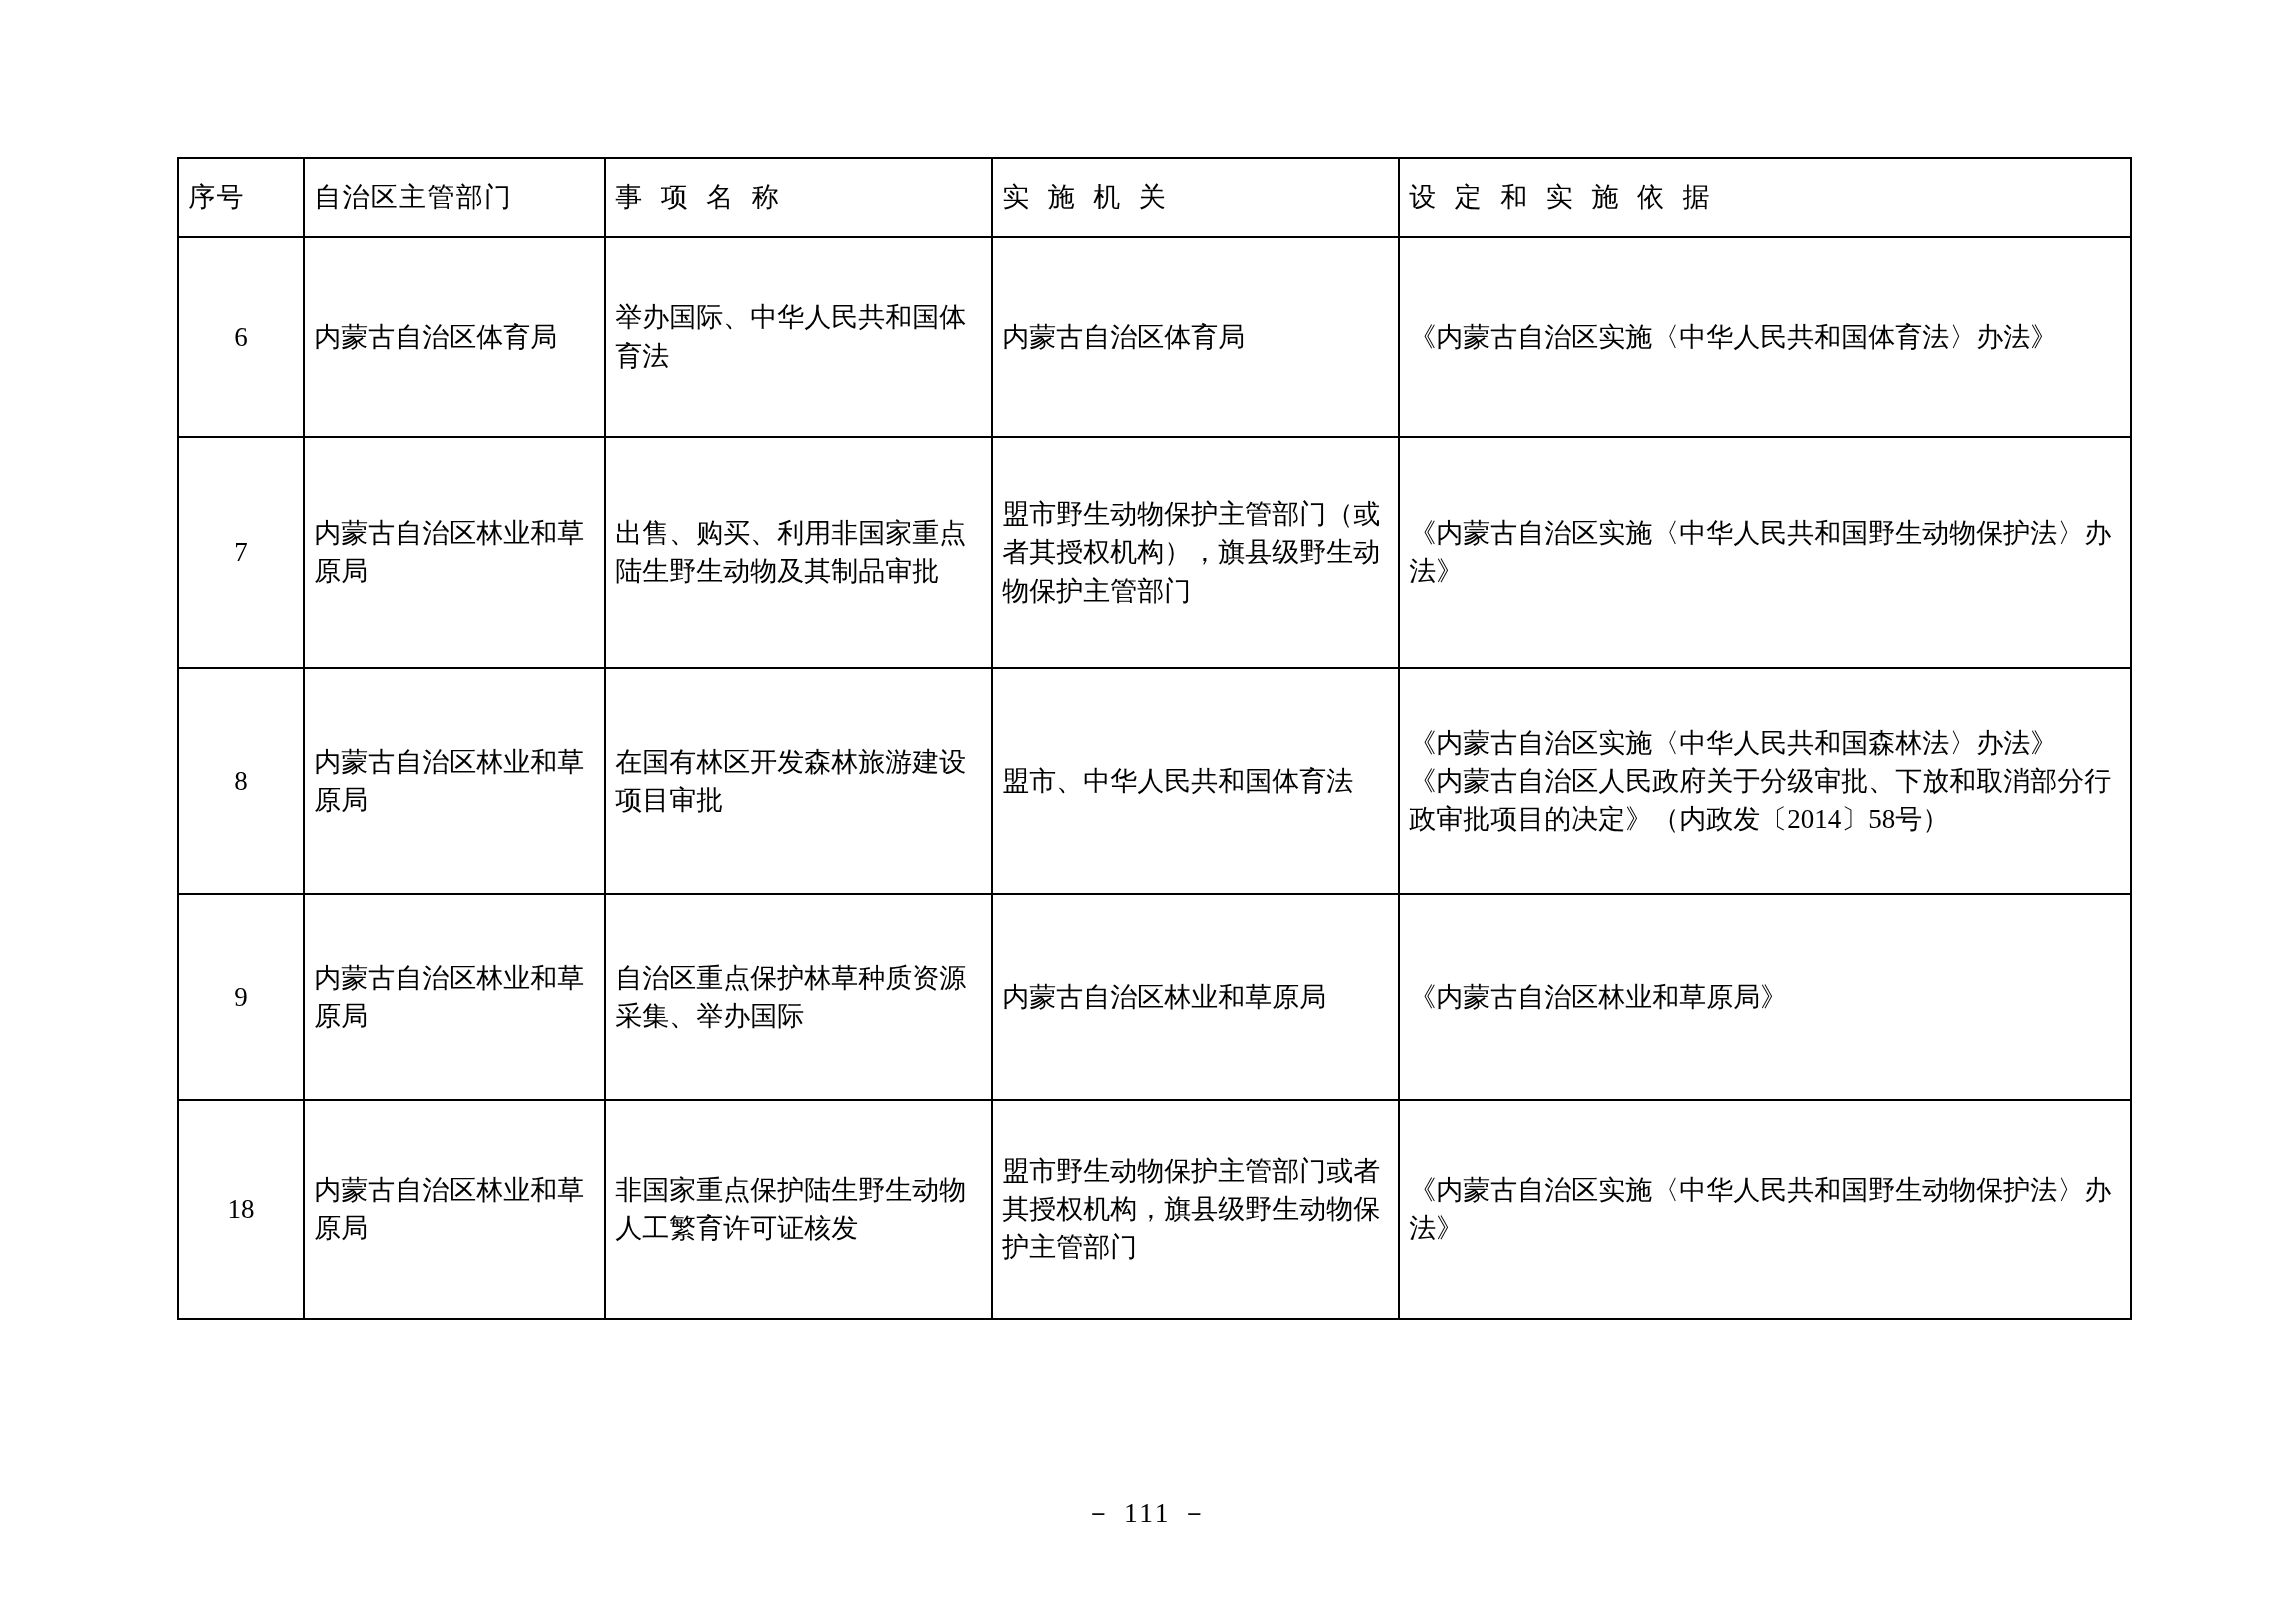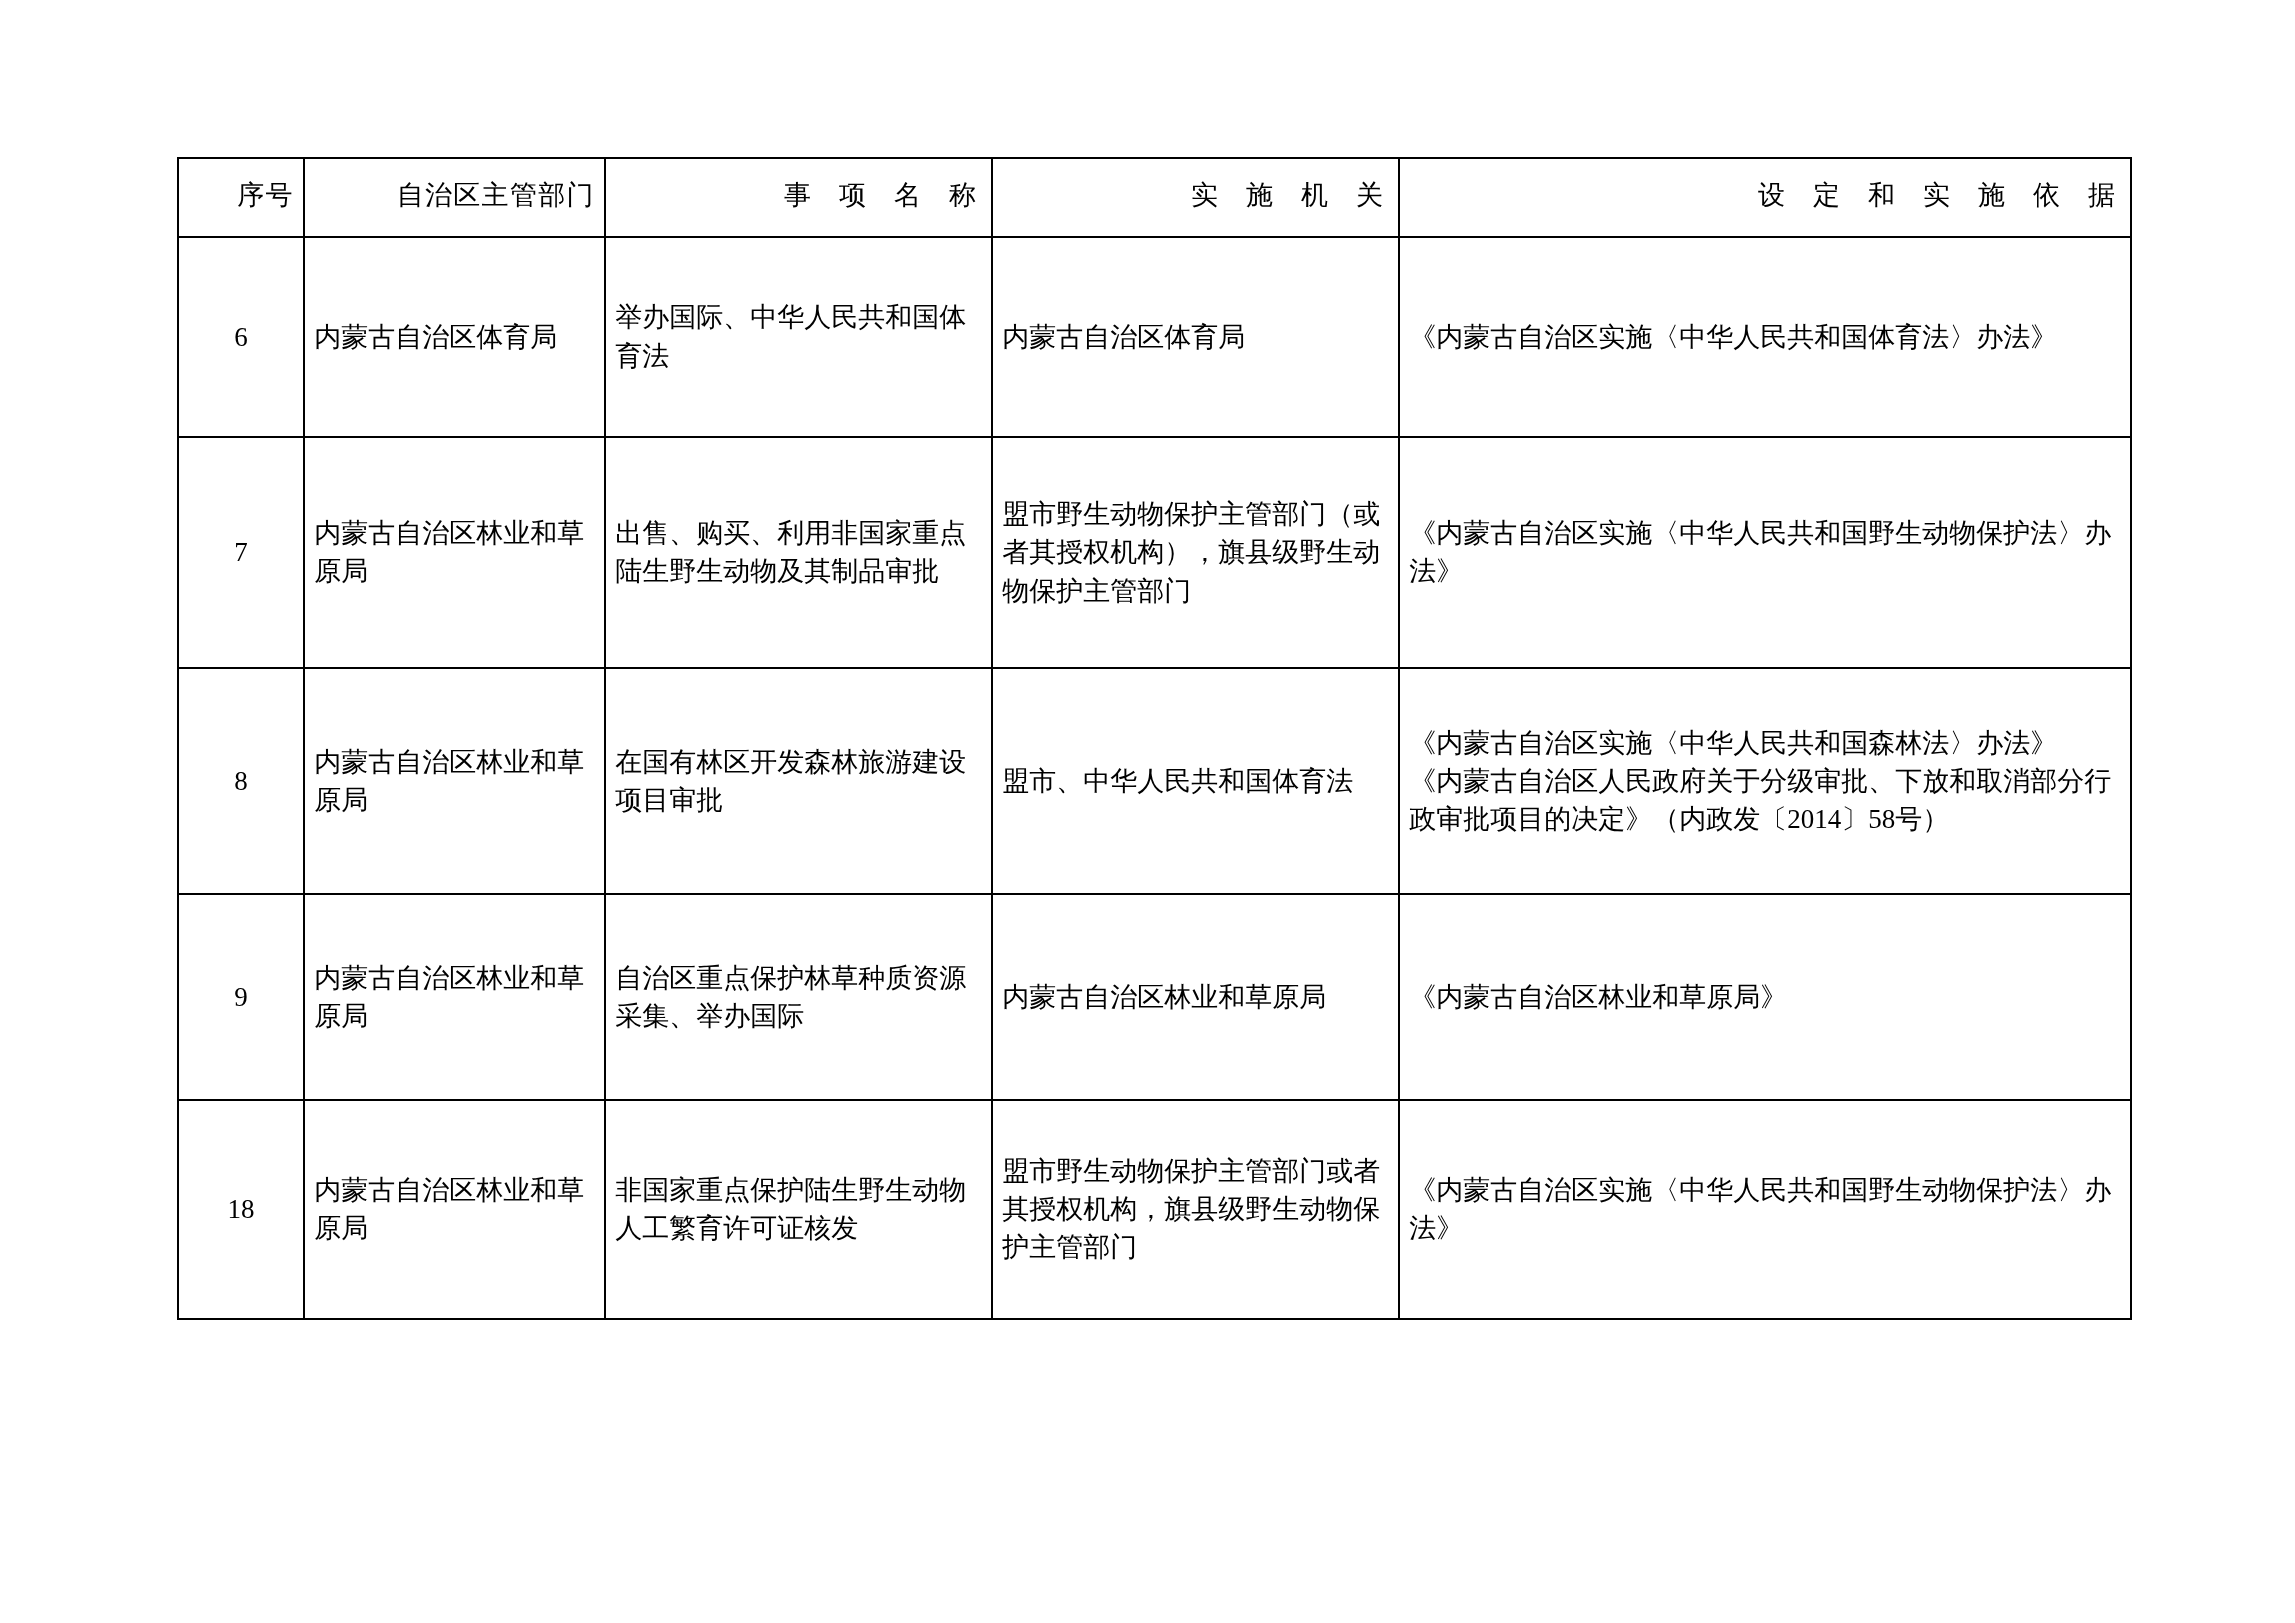"序号" thead td { font-family: Liberation Mono, monospace -> none; text-align: right -> left }
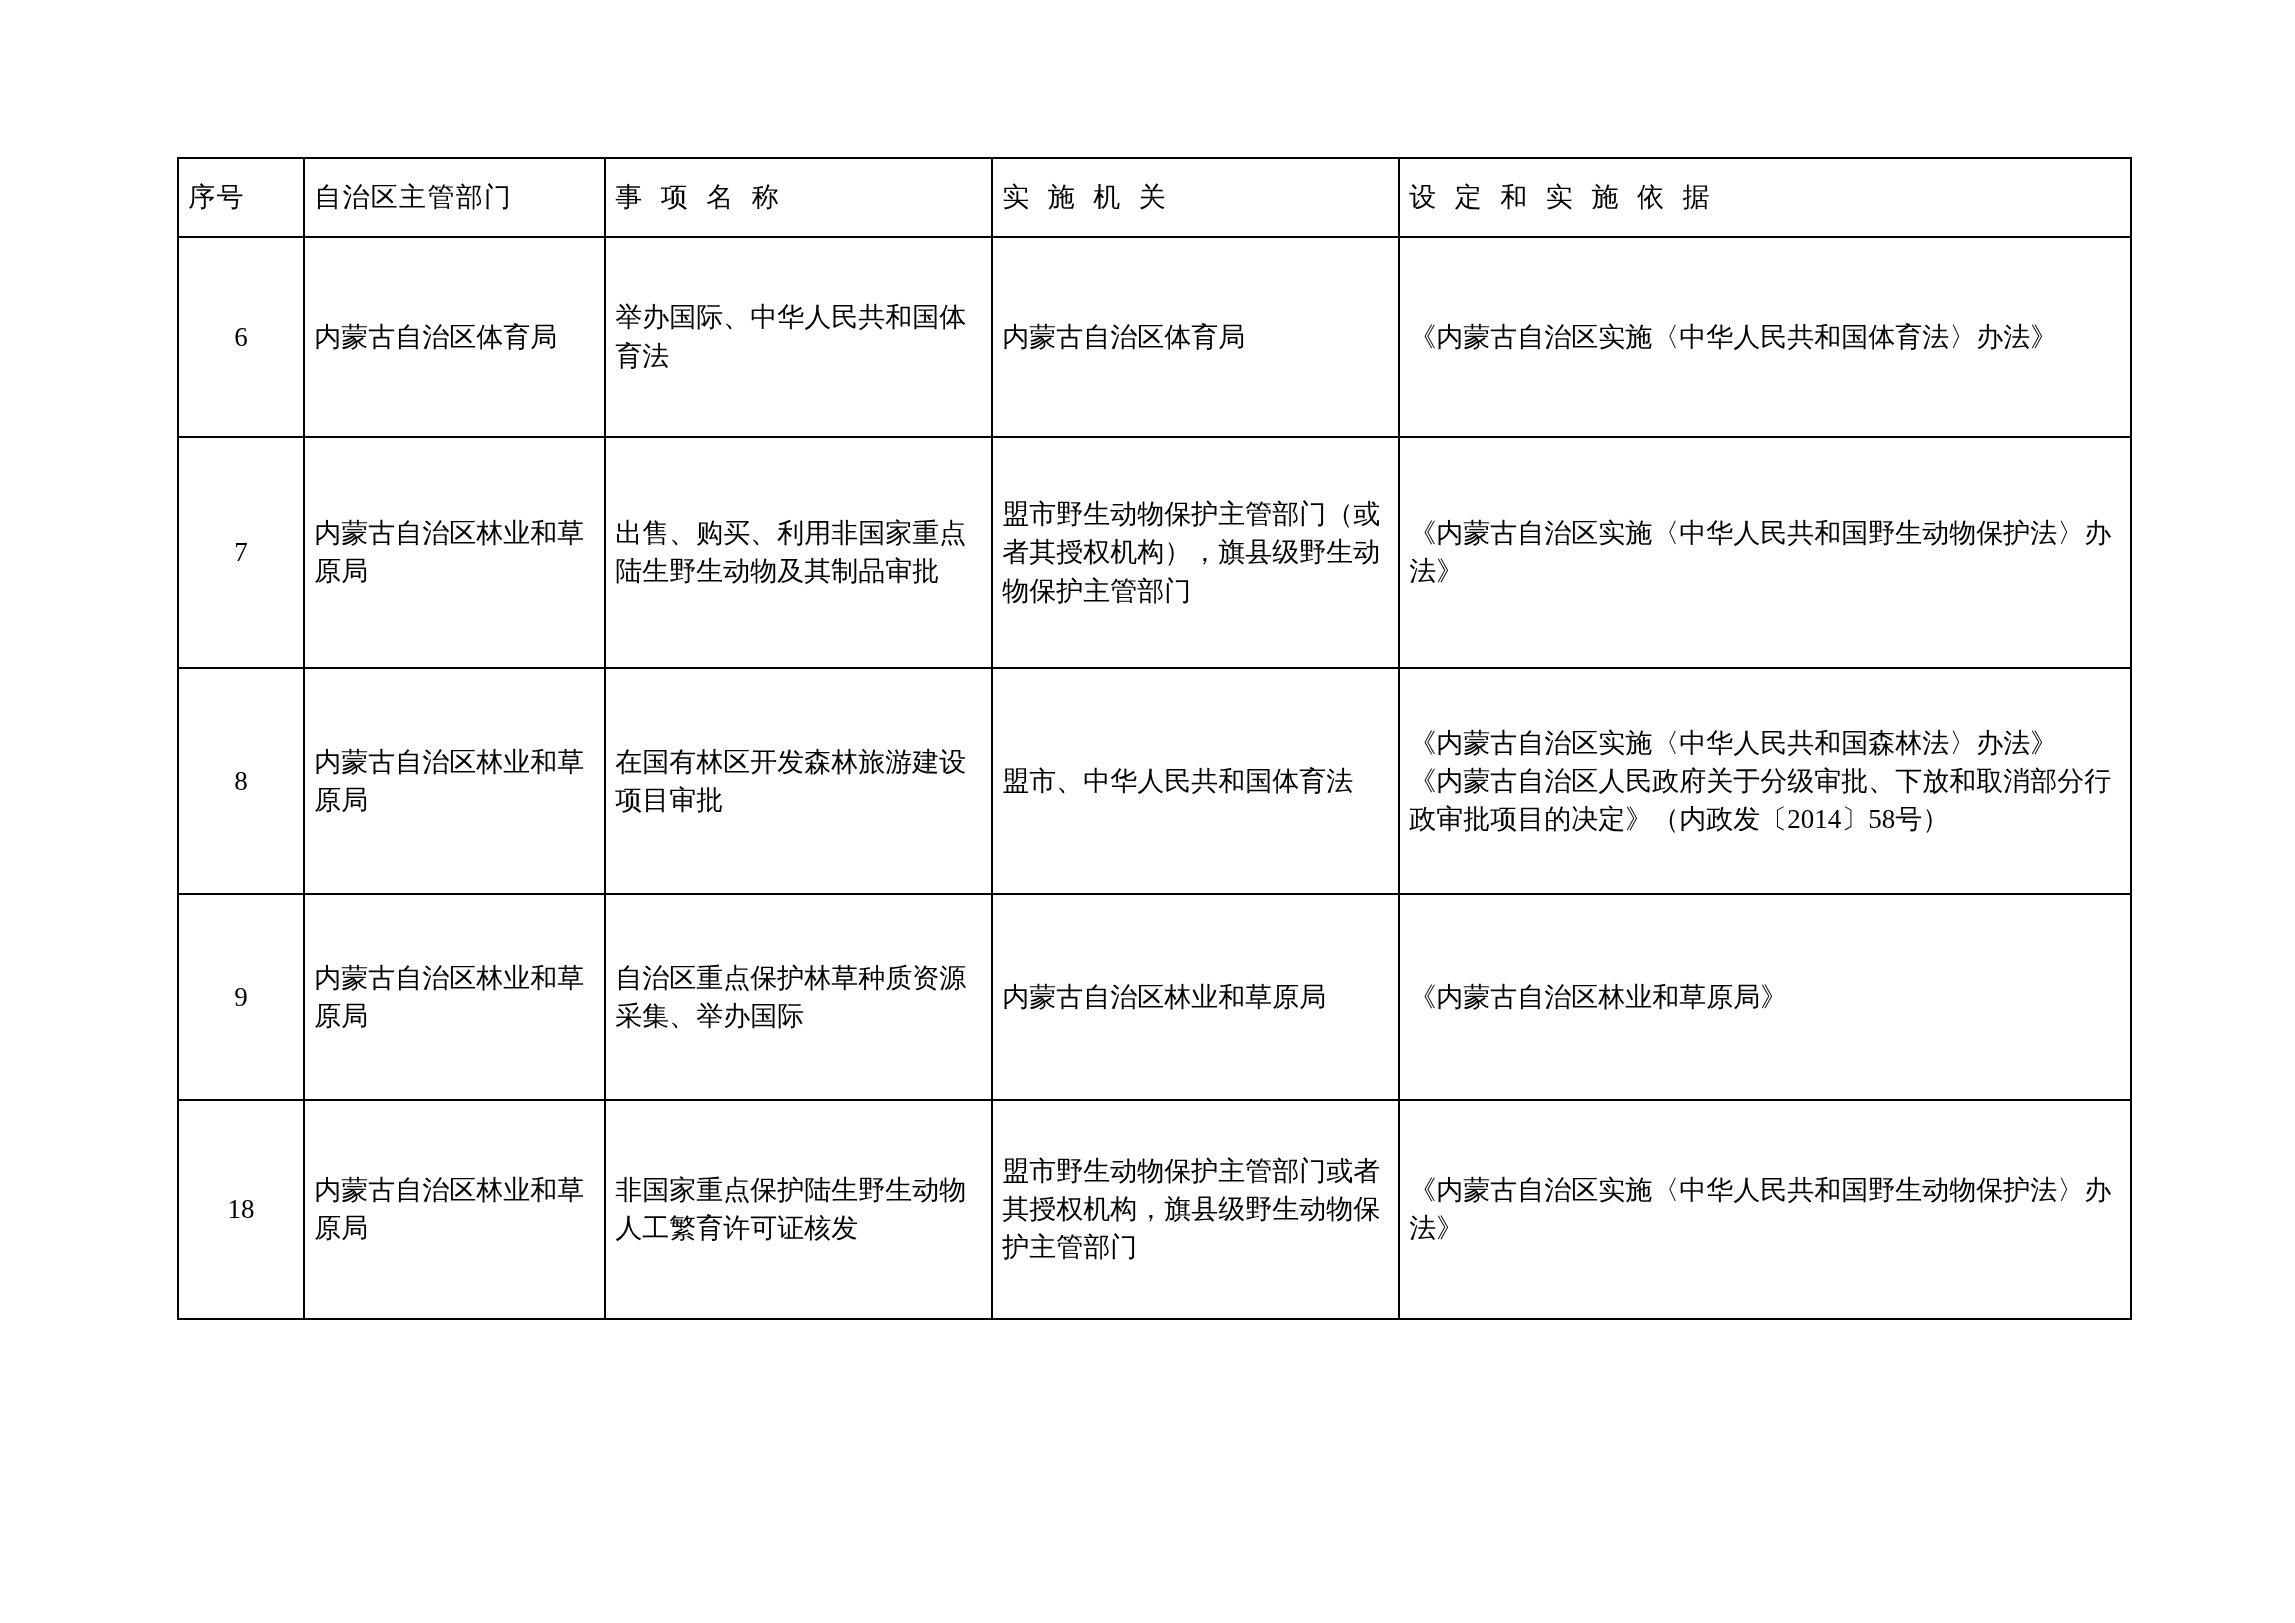"－ 111 －" div.footer { html: none -> <div>－ 111 －</div> }
